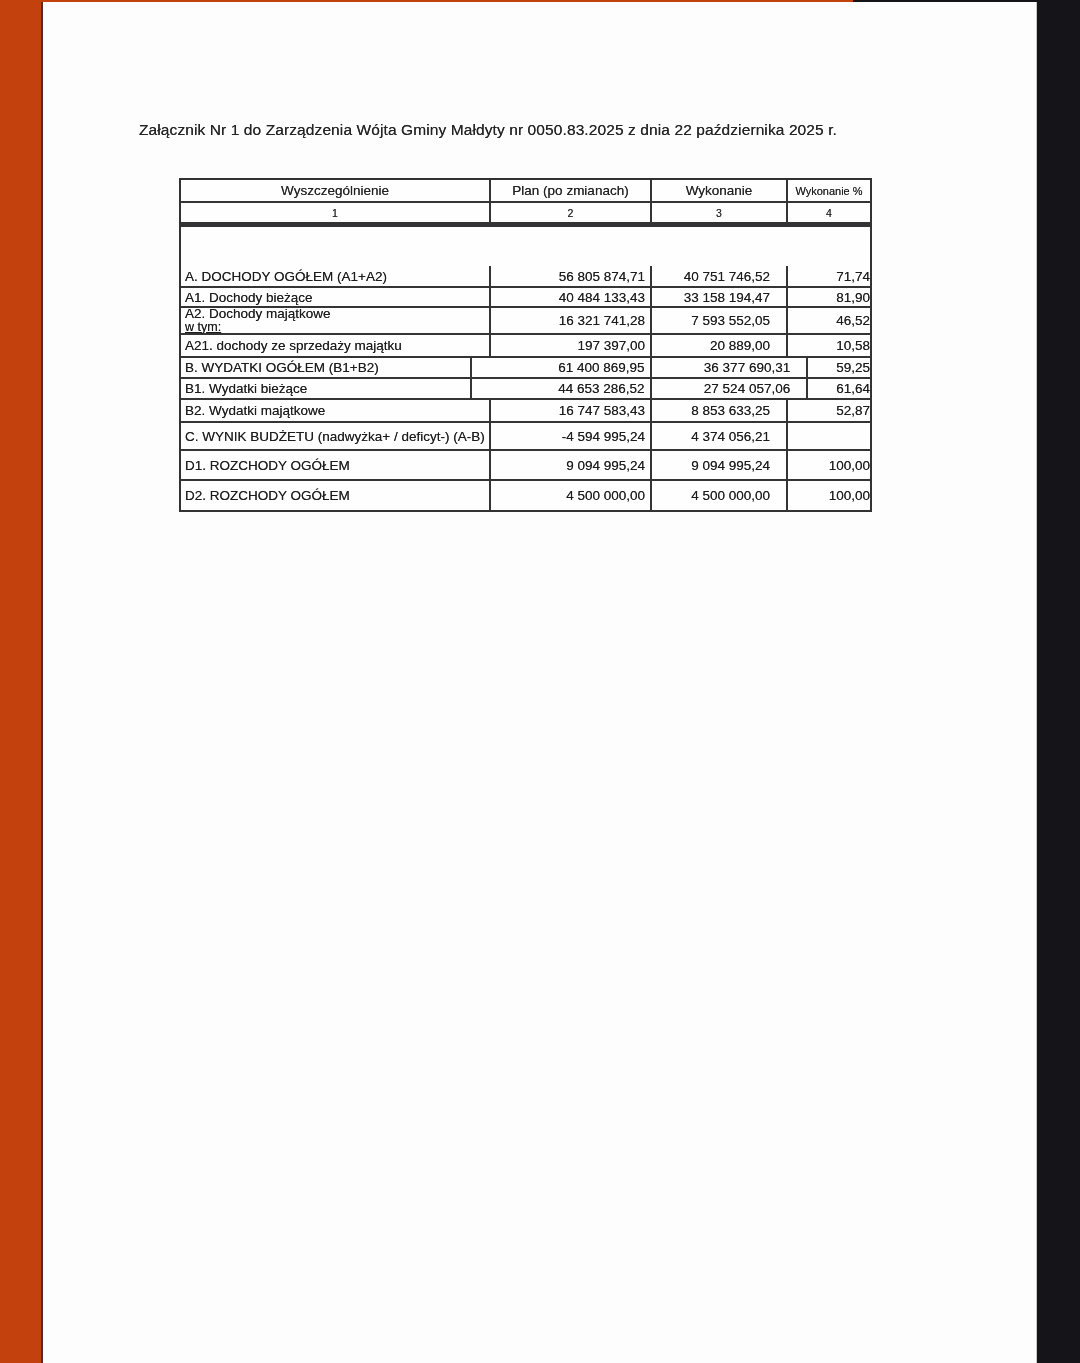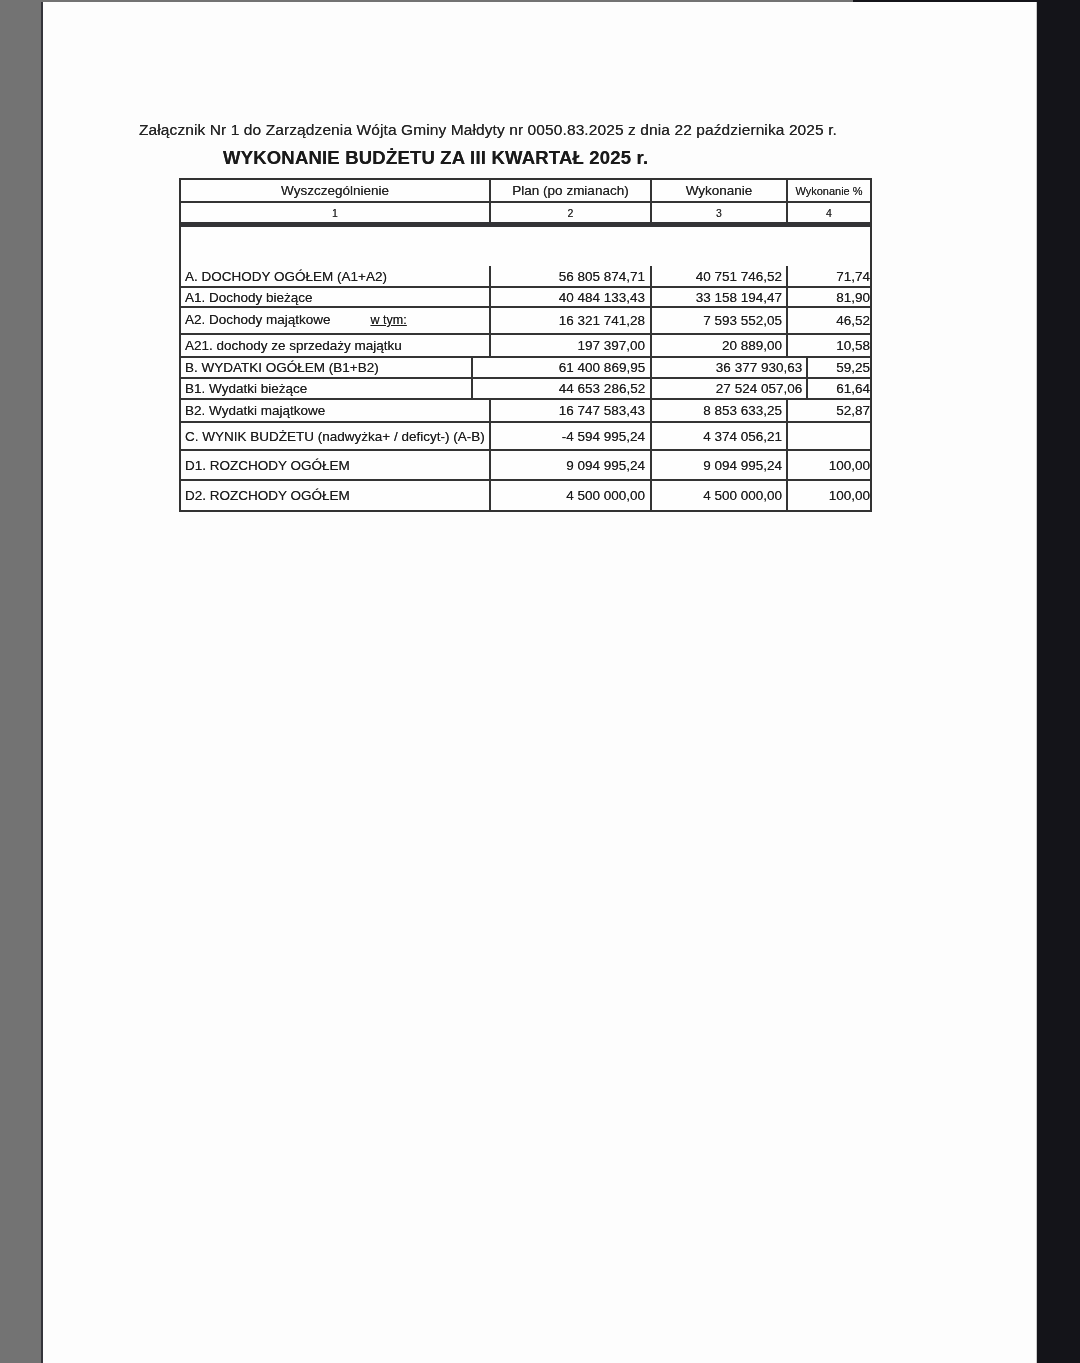"Załącznik Nr 1 do Zarządzenia" .canvas { background: #737373 -> #c2410c }
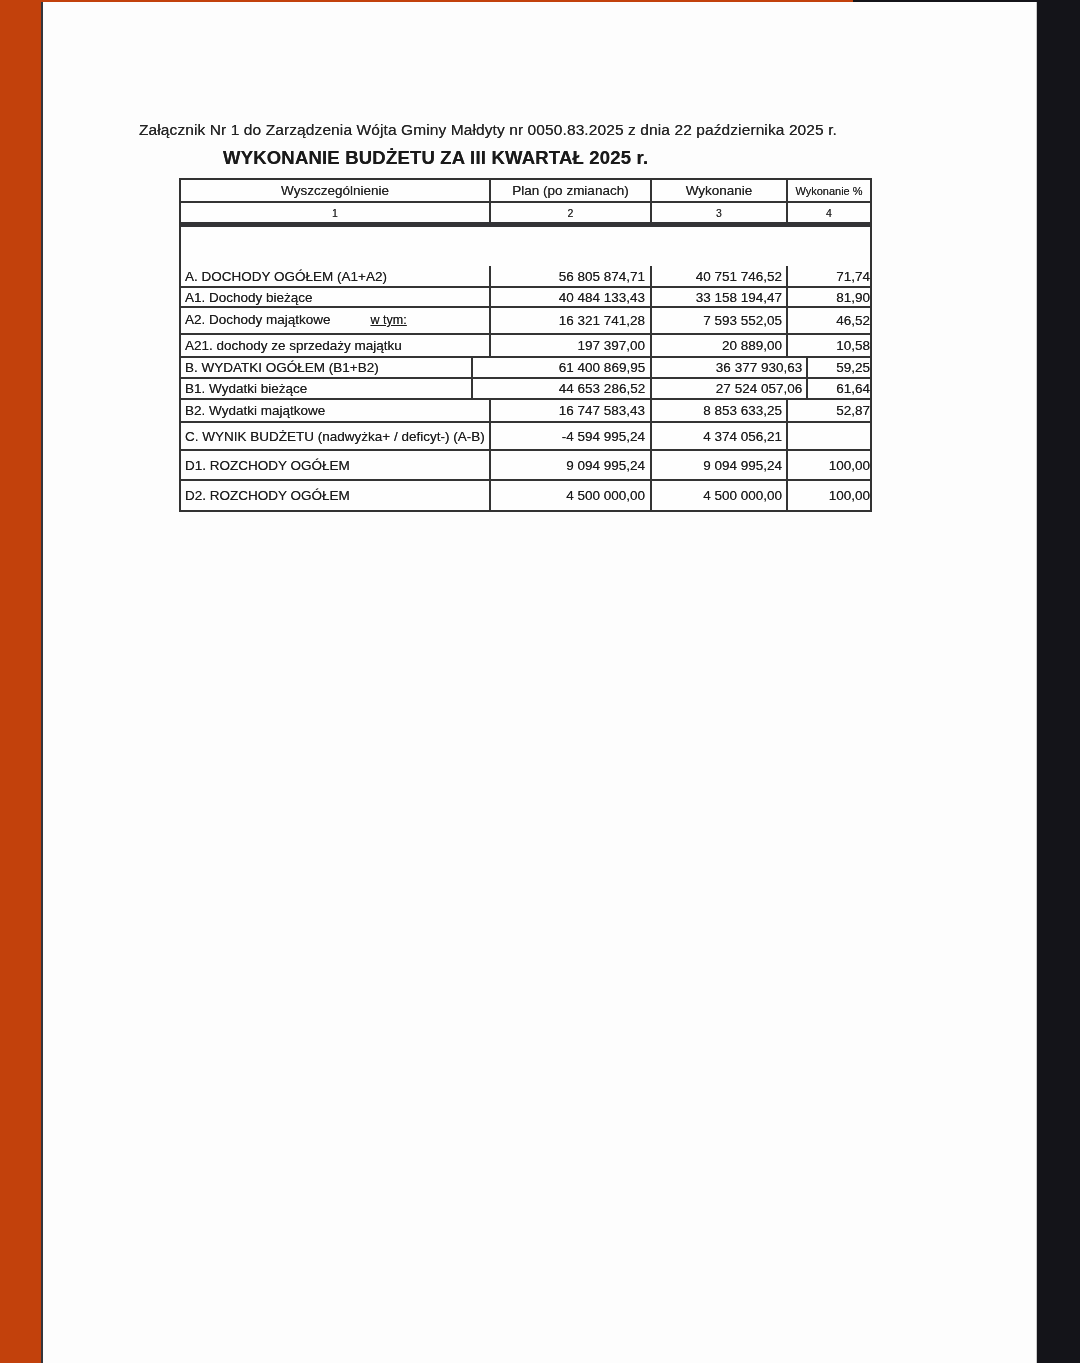"WYKONANIE BUDŻETU ZA III KWARTAŁ" div.doc-title { html: <div>WYKONANIE BUDŻETU ZA III KWARTAŁ 2025 r.</div> -> none }
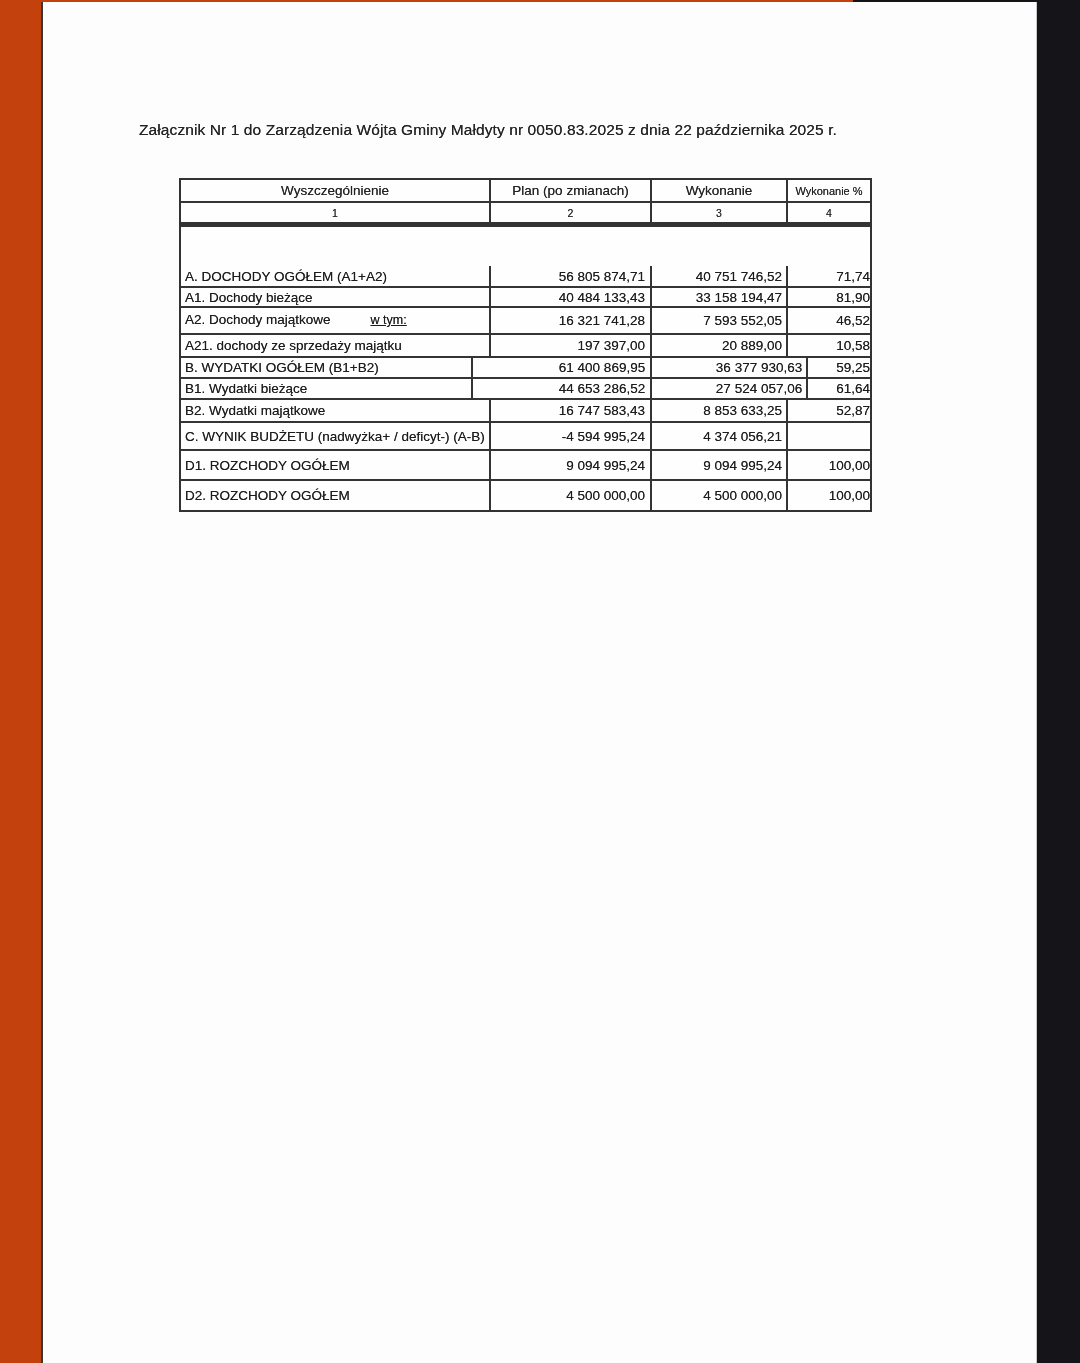"40 751 746,52" .c3 { padding-right: 4px -> 16px }
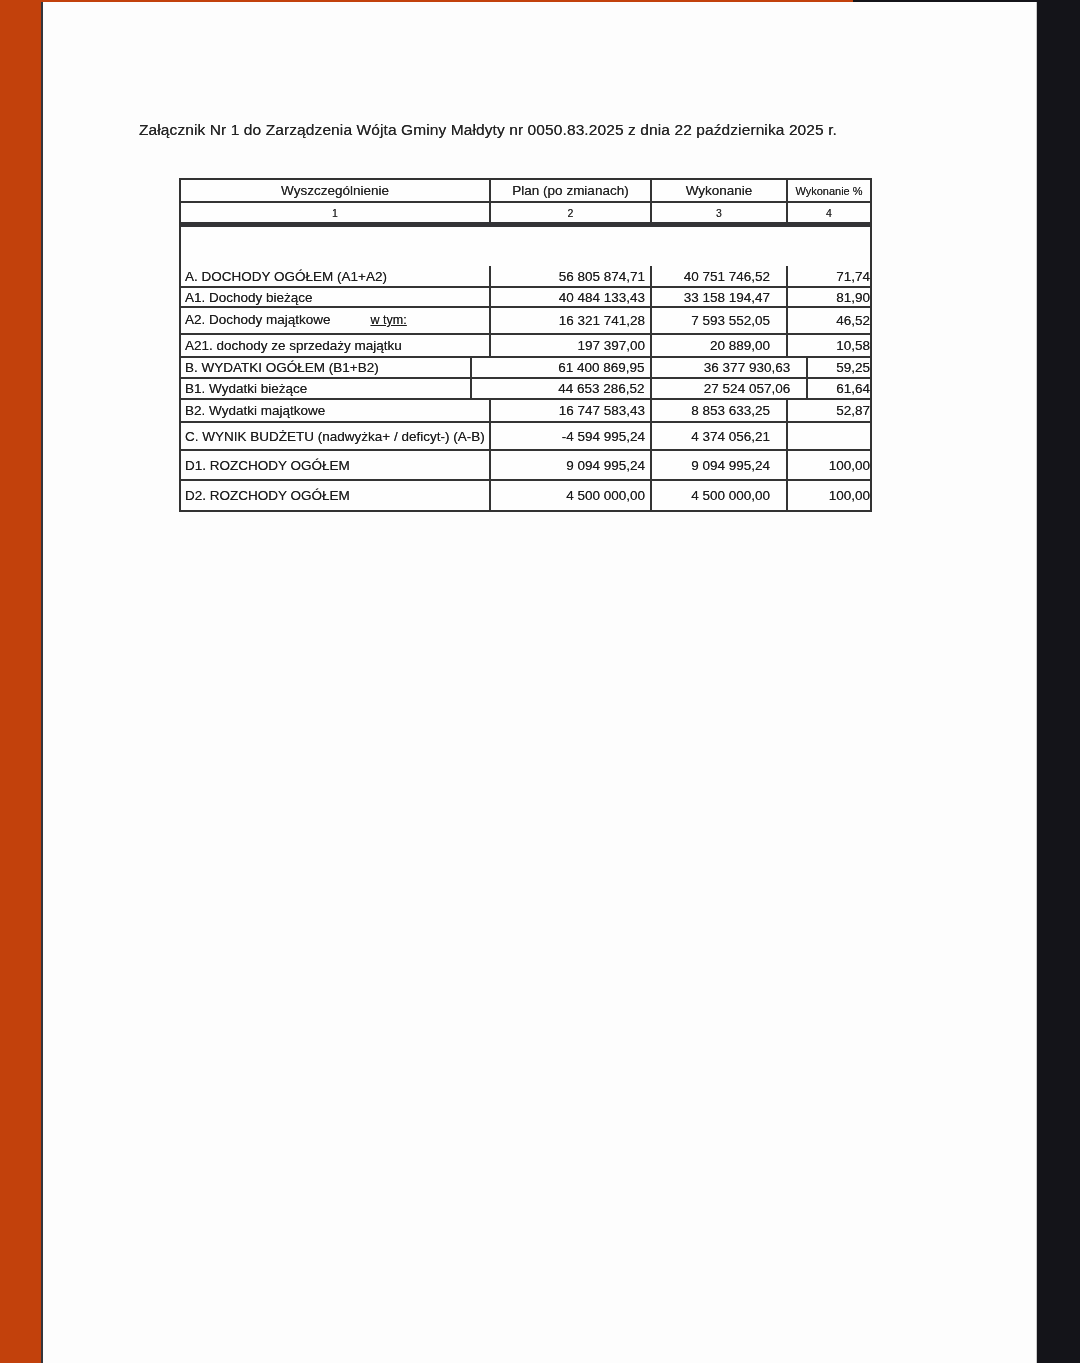"A2. Dochody majątkowe" .label-stack { flex-direction: none -> column; gap: 40px -> none }
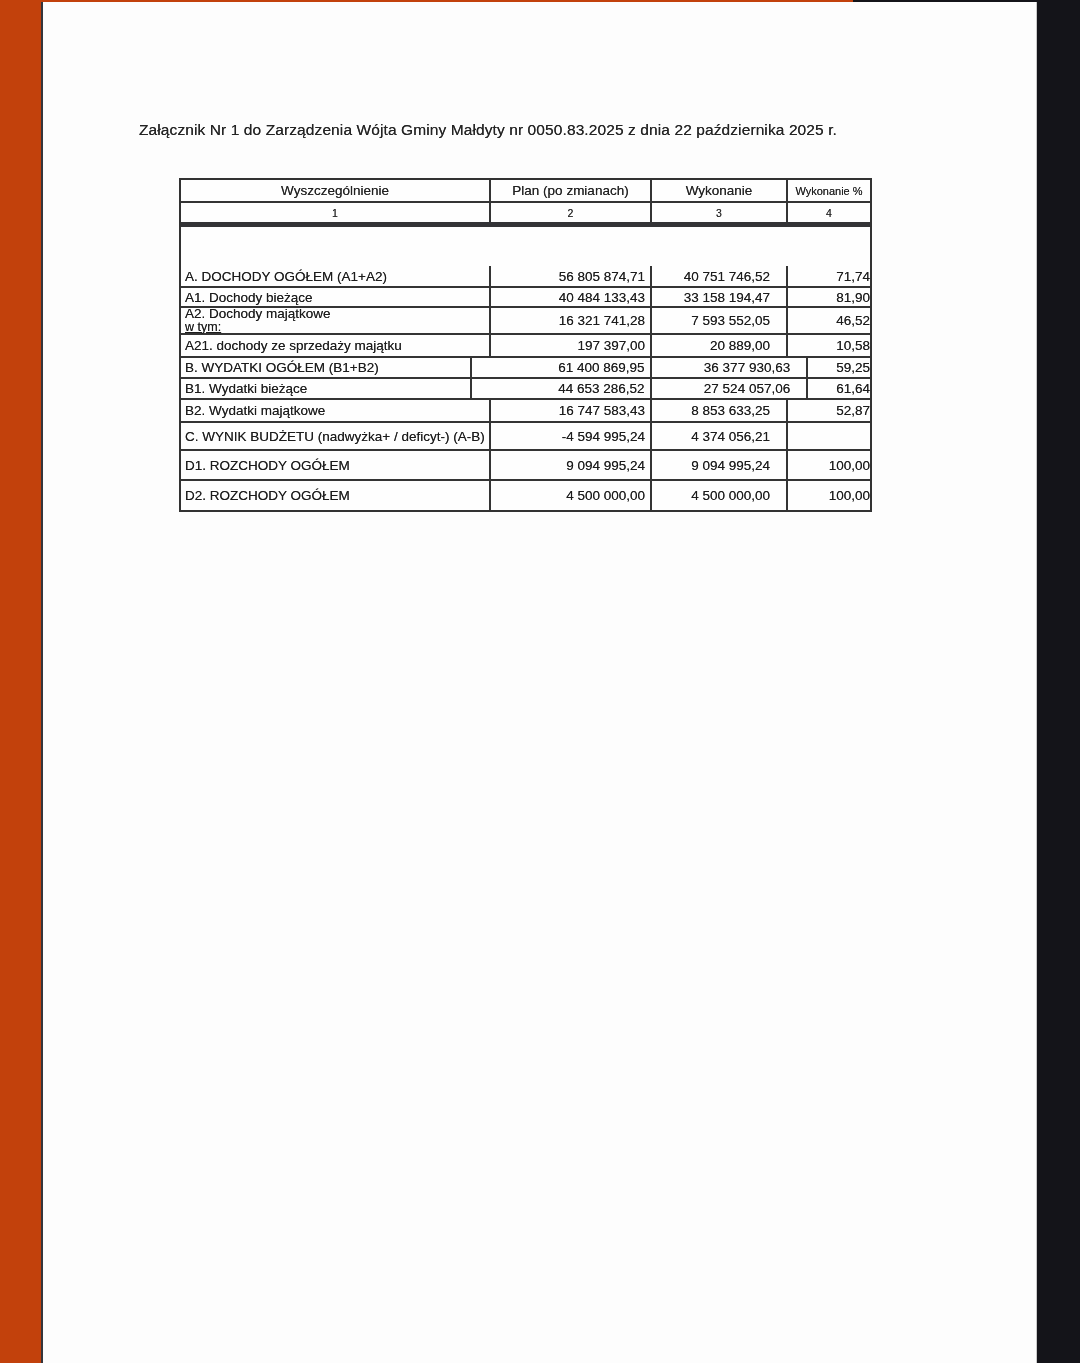"36 377 930,63" div.td { text: 36 377 930,63 -> 36 377 690,31 }
